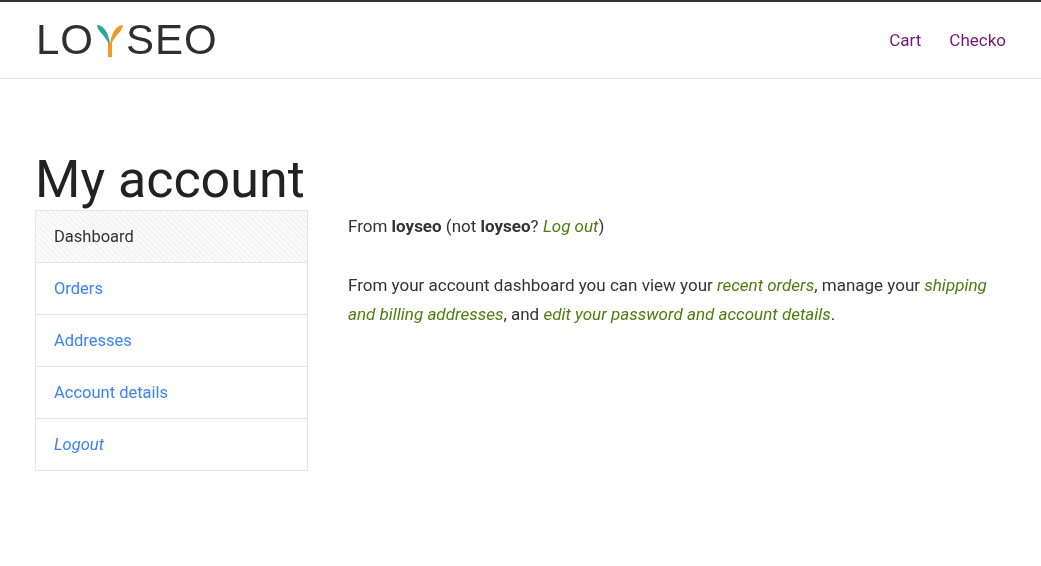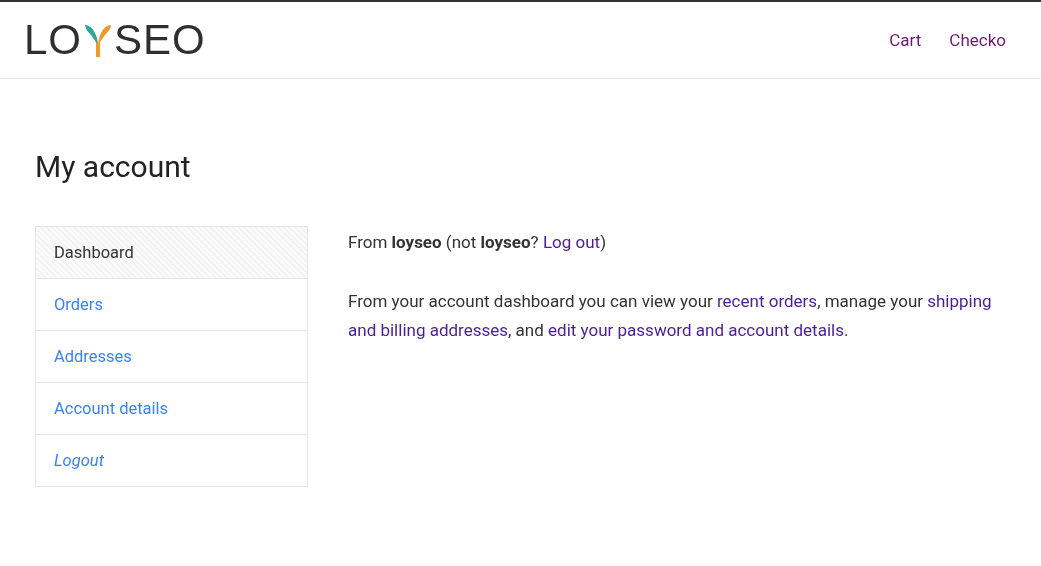"LO" .header { padding: 14px 35px 14px 24px -> 14px 35px 14px 36px }
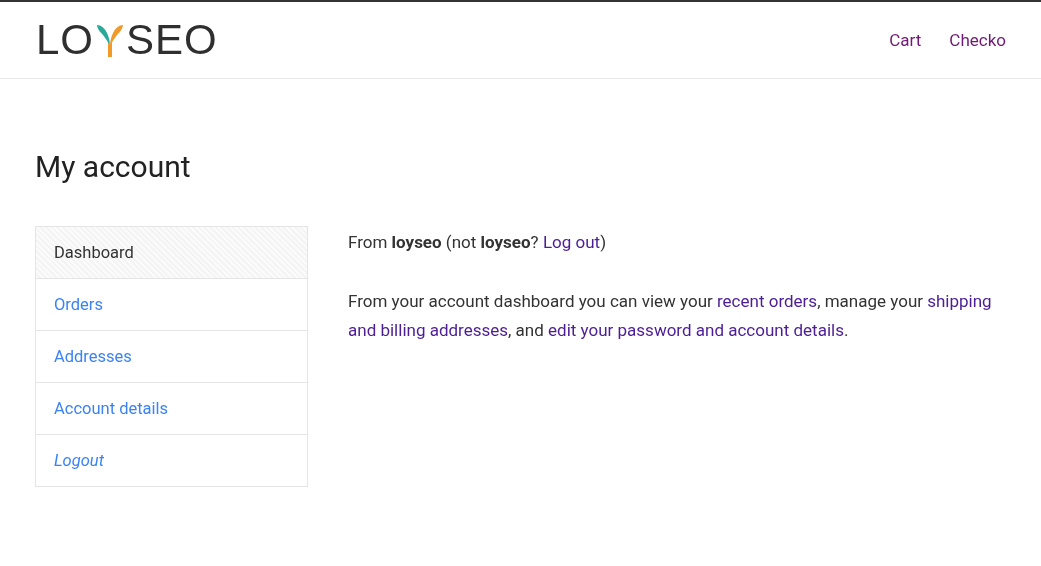"My account" .page-title { font-size: 30px -> 52px; margin-bottom: 42px -> none }
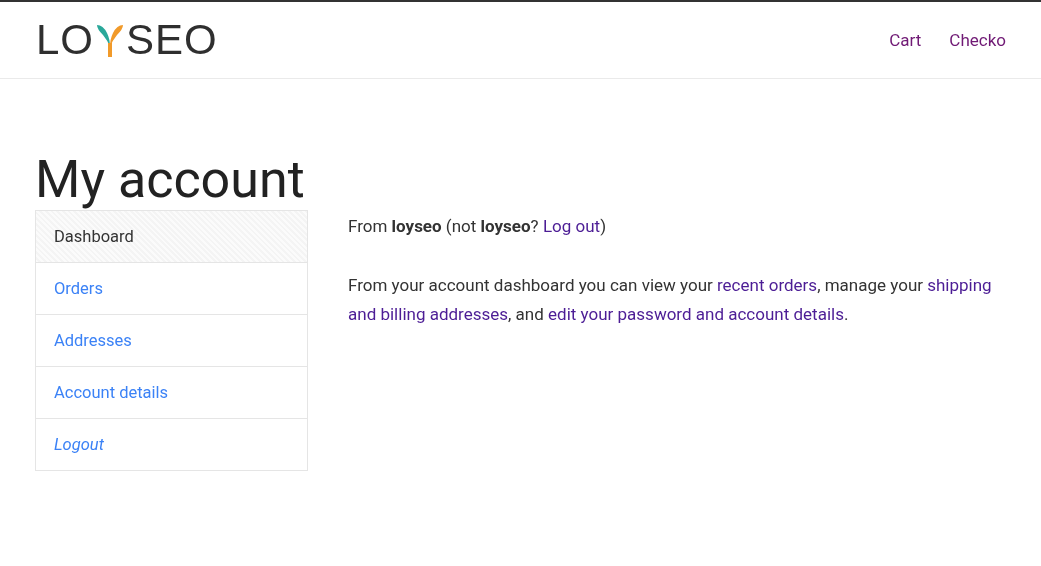"Log out" .link-text { color: #4c1d95 -> #4d7c0f; font-style: none -> italic }
